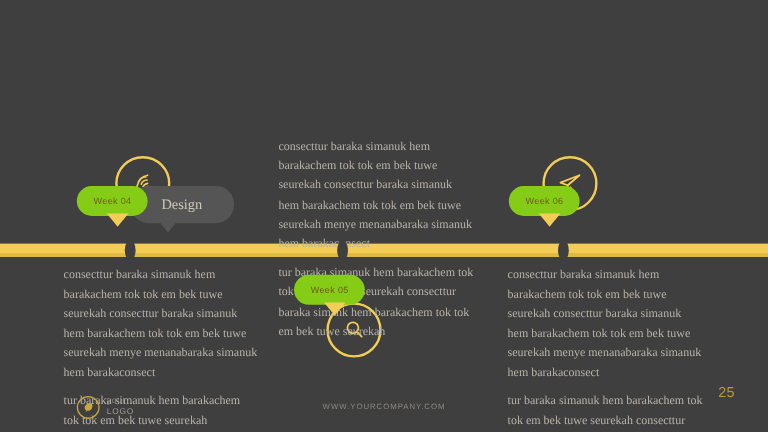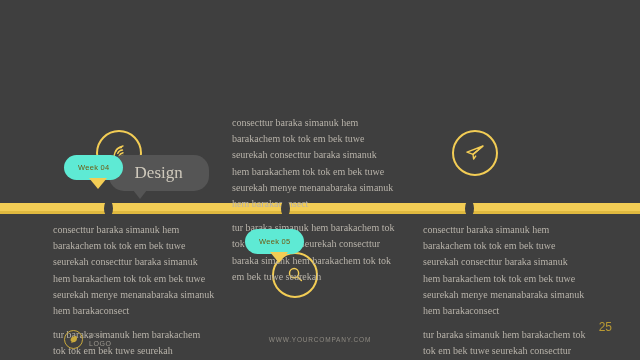"Week 04" .week-badge { background: #5eead4 -> #84cc16 }
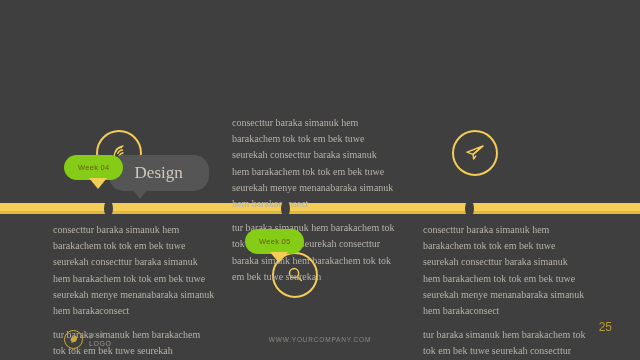"Design" .title-pill { font-size: 17px -> 12px }
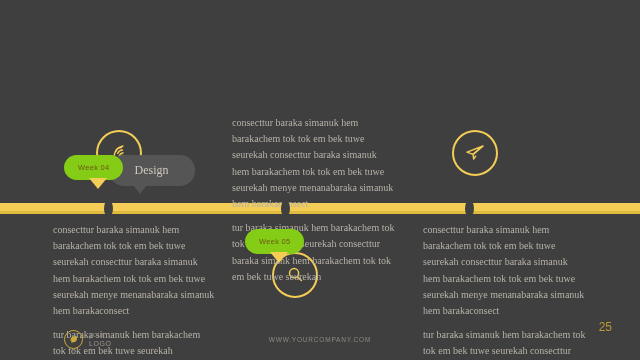"Week 06" div.week-badge { html: none -> <div>Week 06</div> }
